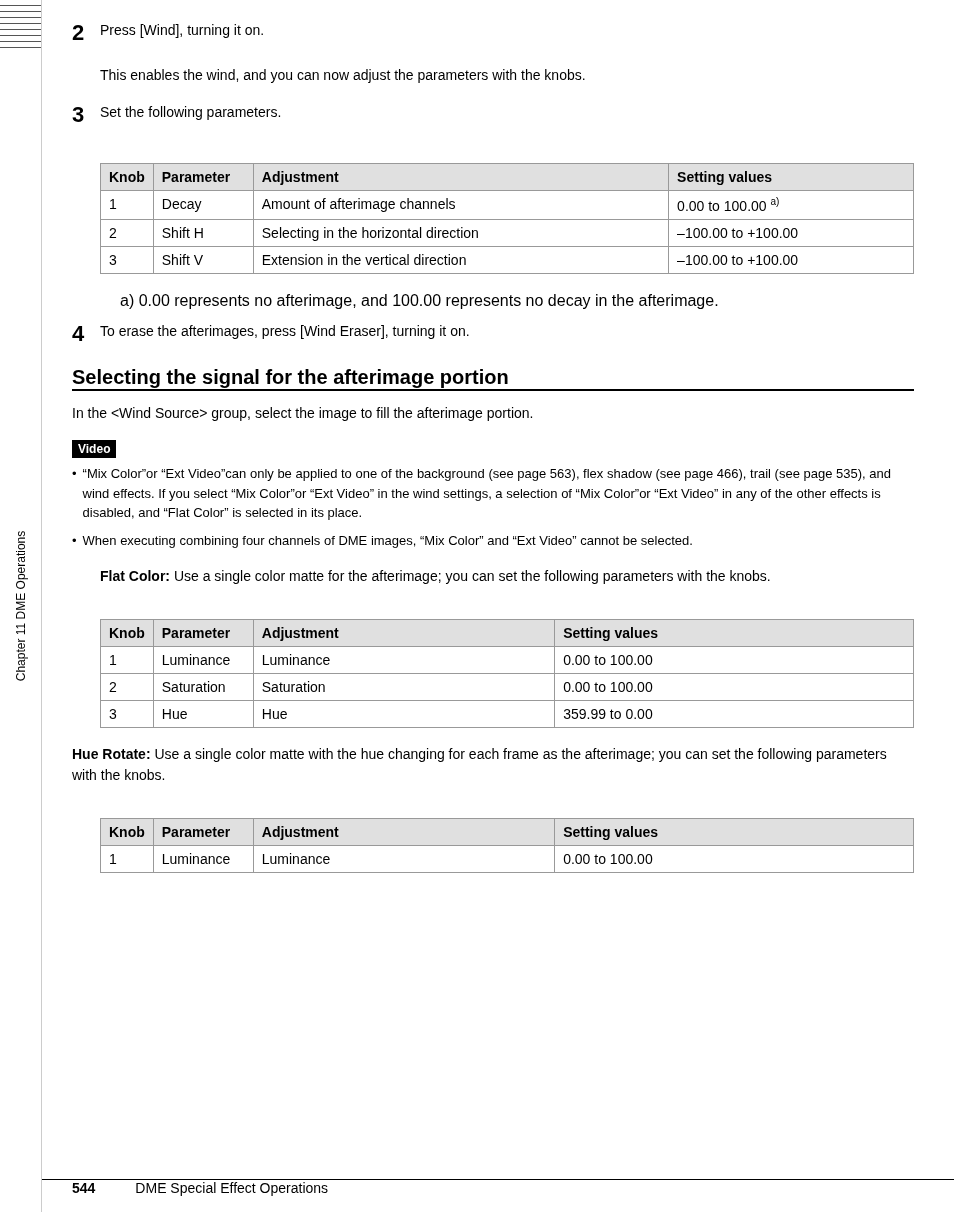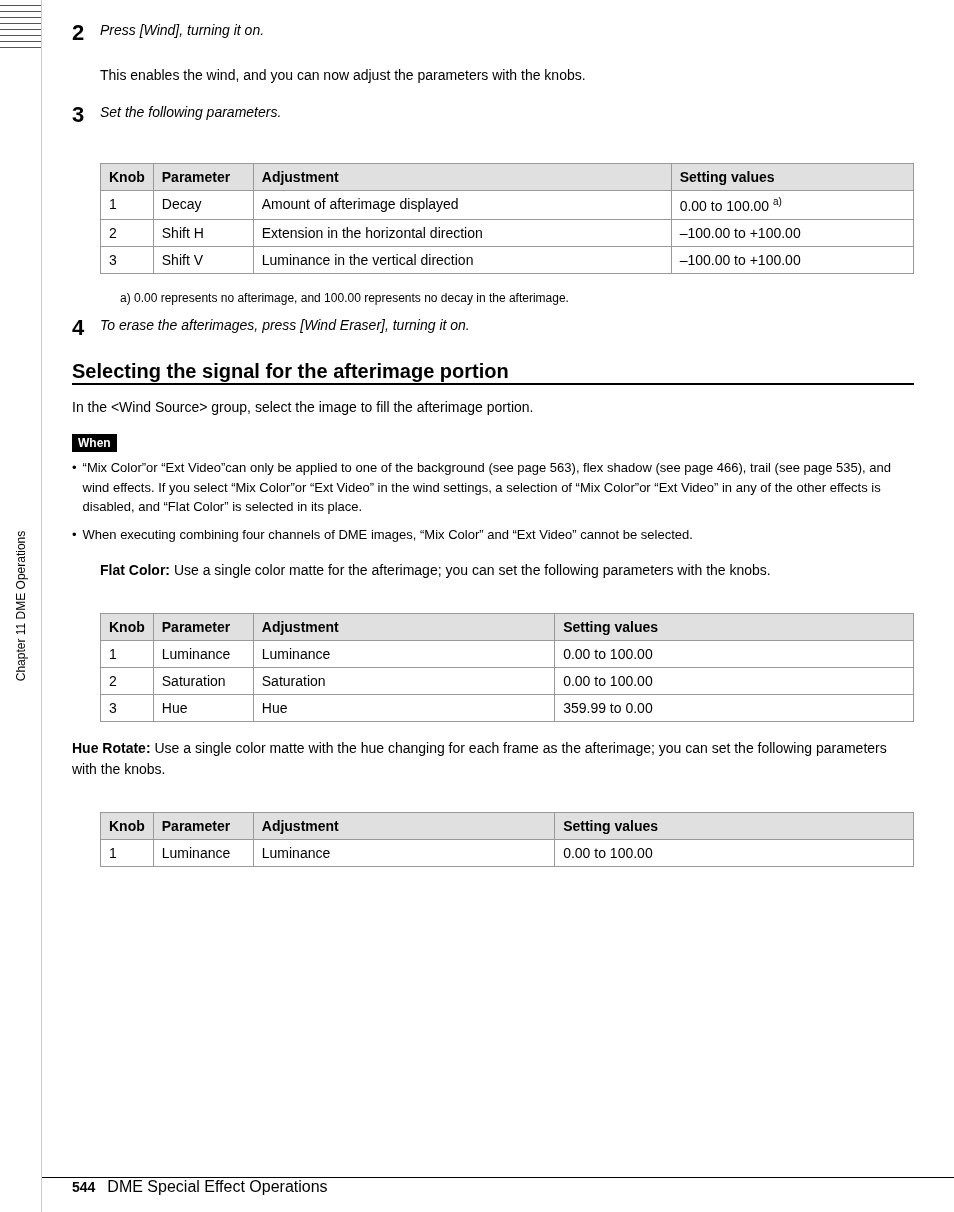"Press [Wind], turning it on." .step-content { font-style: italic -> none }
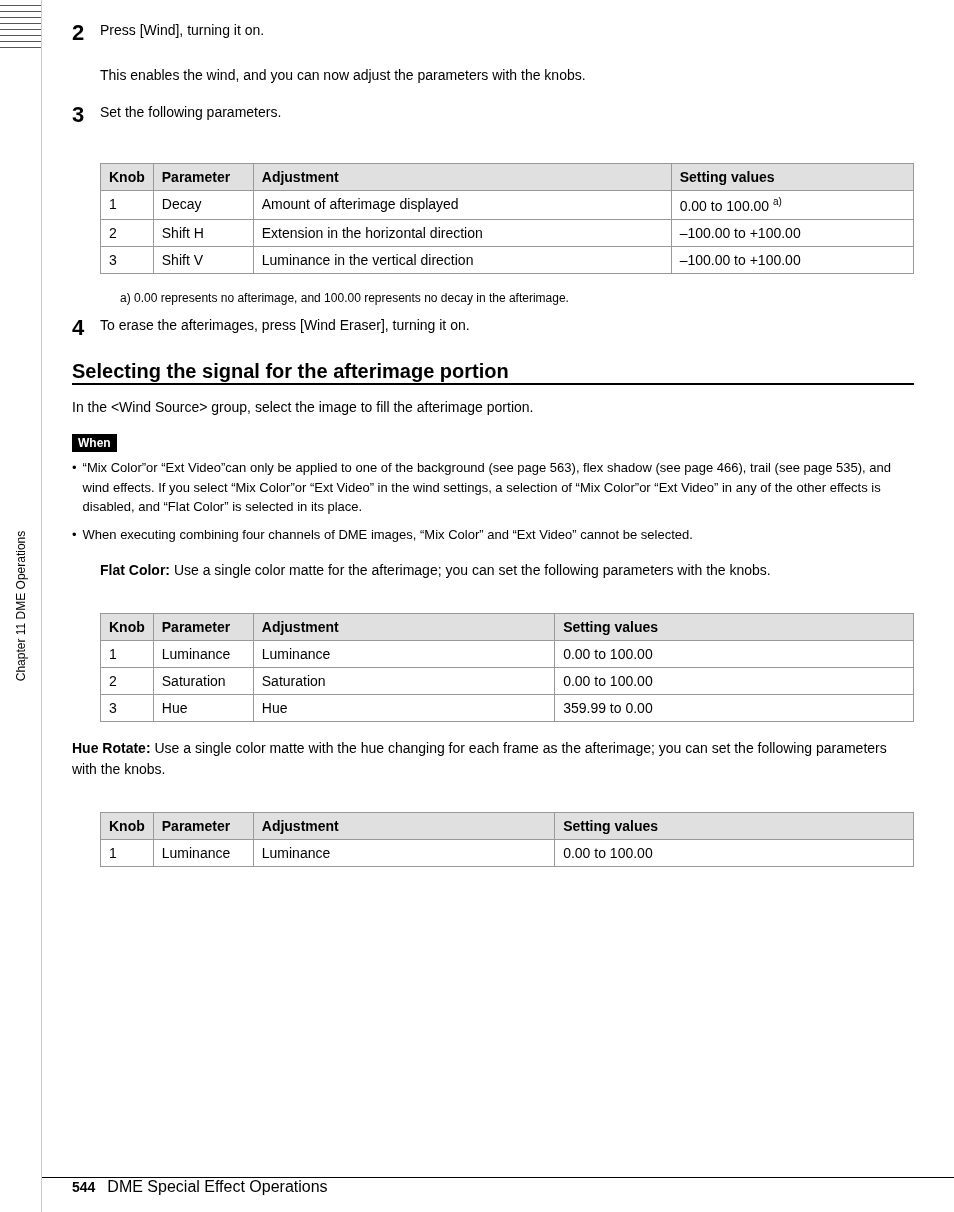"Amount of afterimage displayed" td { text: displayed -> channels }
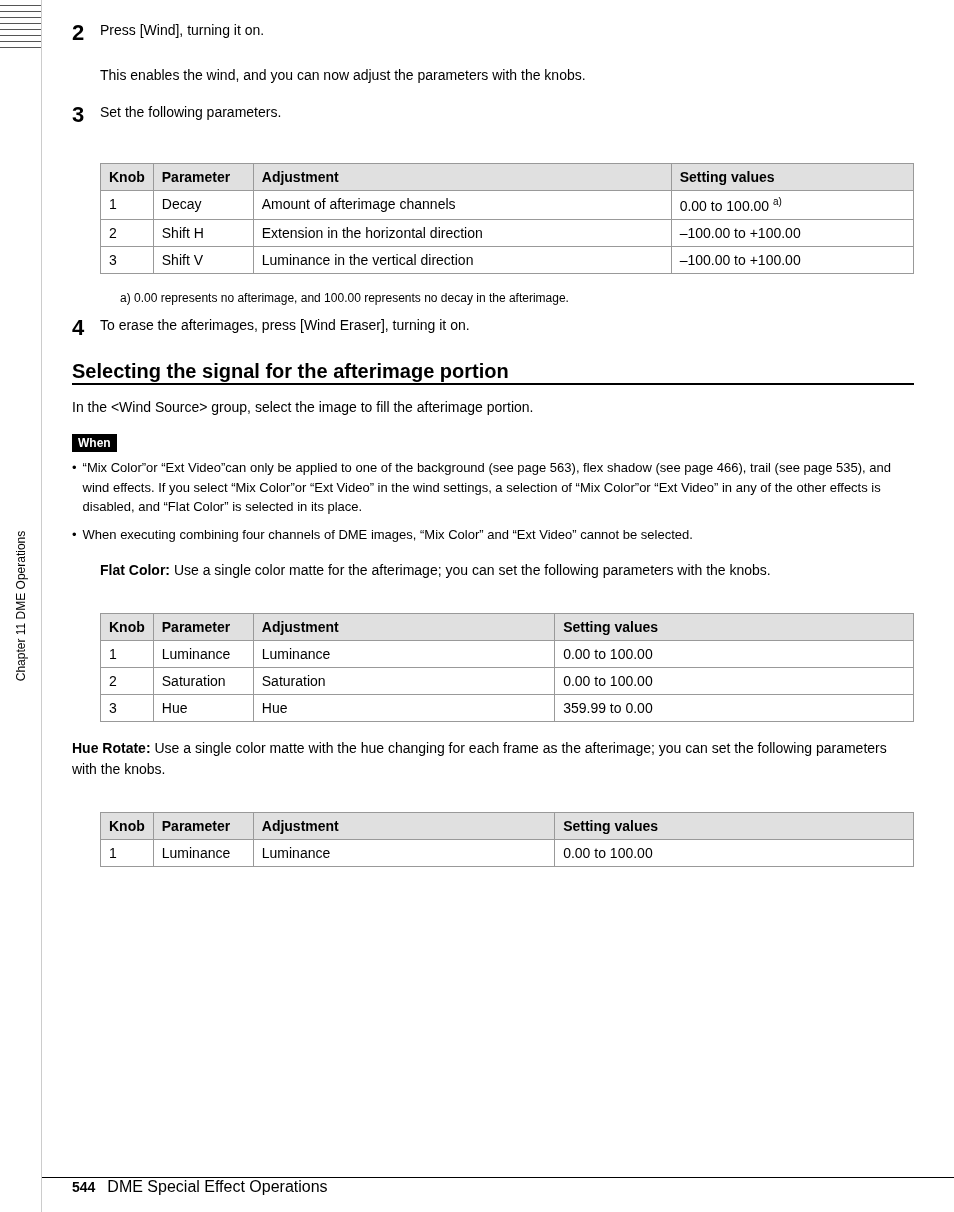"Extension in the horizontal direction" td { text: Extension -> Selecting }
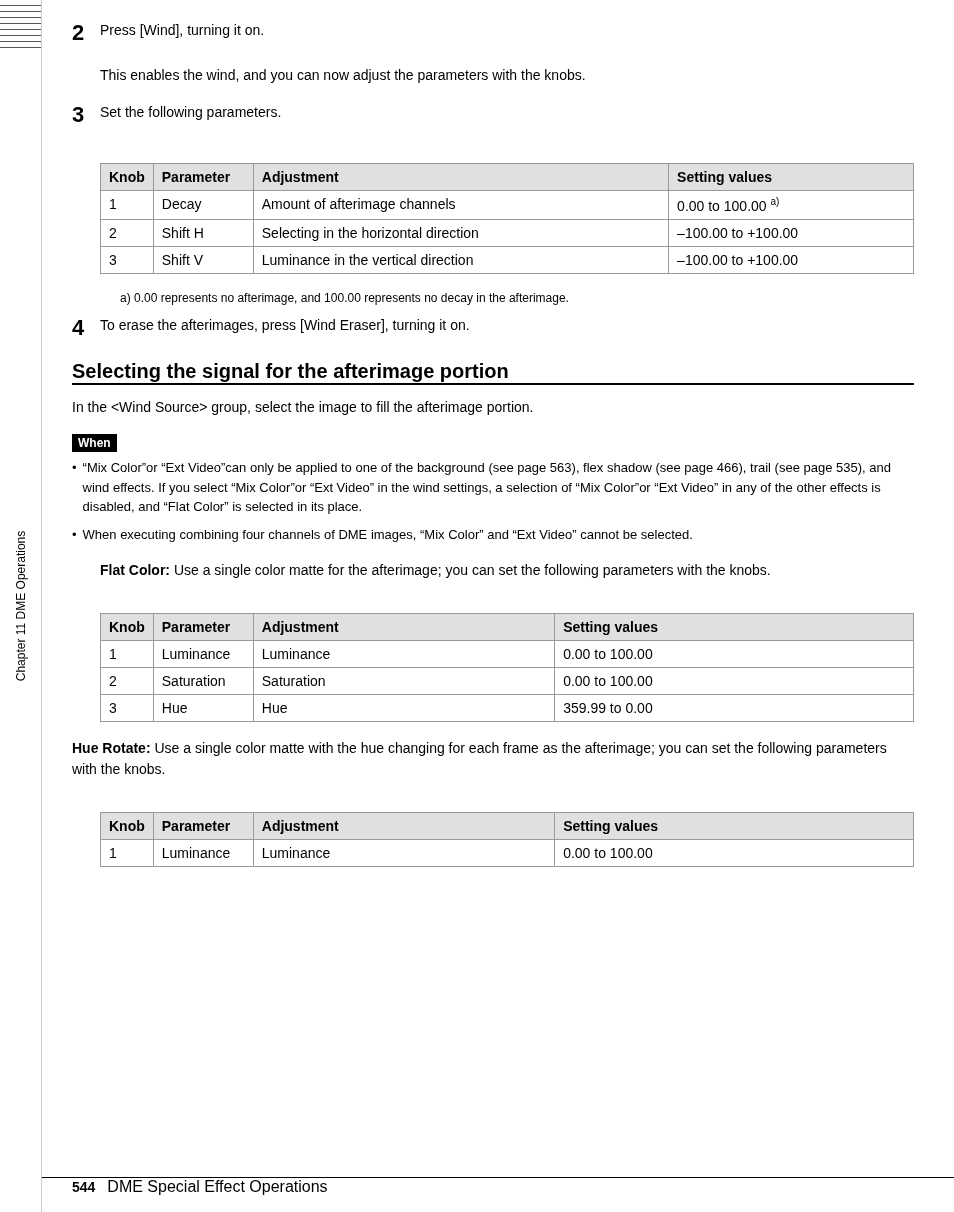"Luminance in the vertical direction" td { text: Luminance -> Extension }
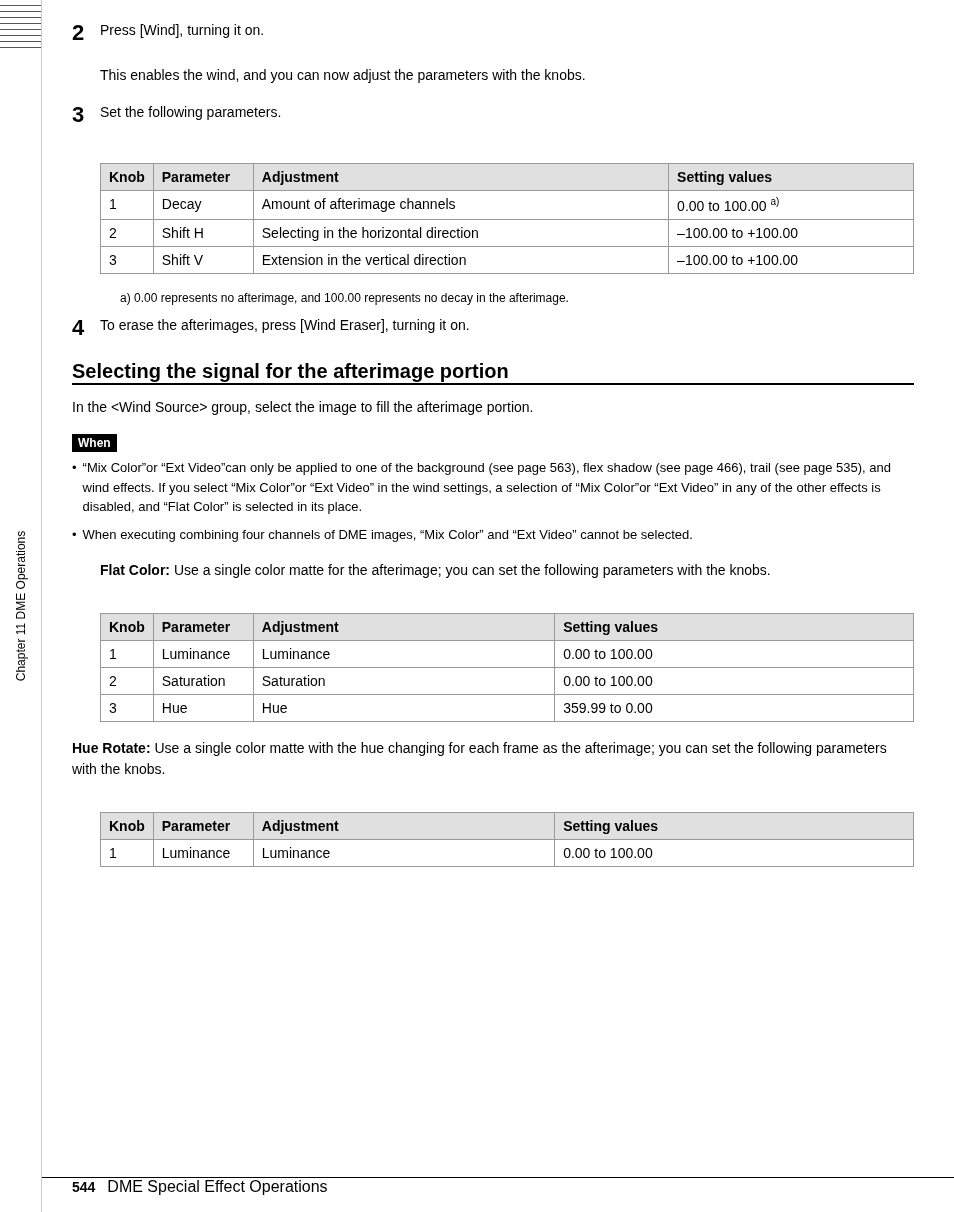"a) 0.00 represents no afterimage," .footnote { font-size: 12px -> 16px }
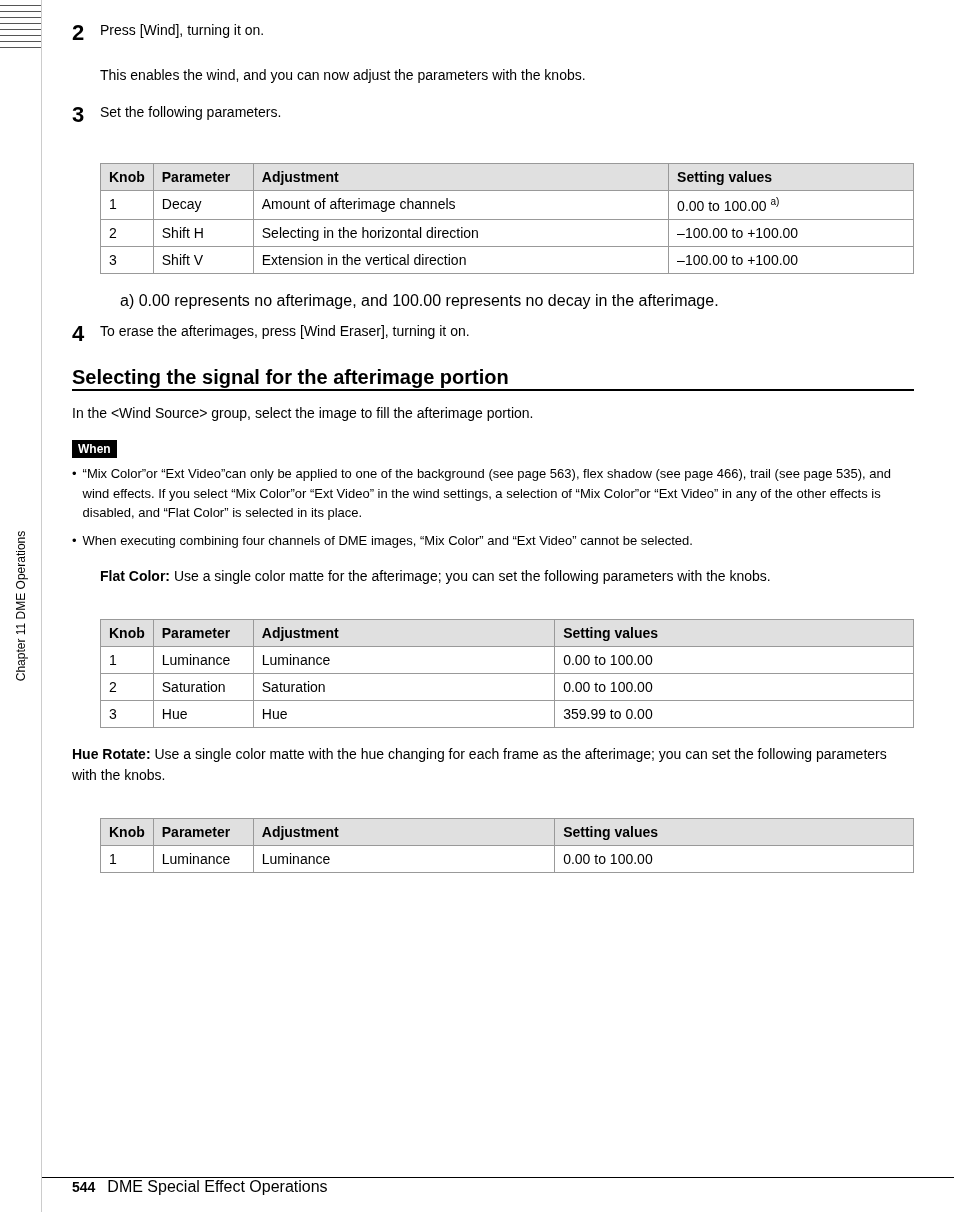"When" div.notes-label { text: When -> Video }
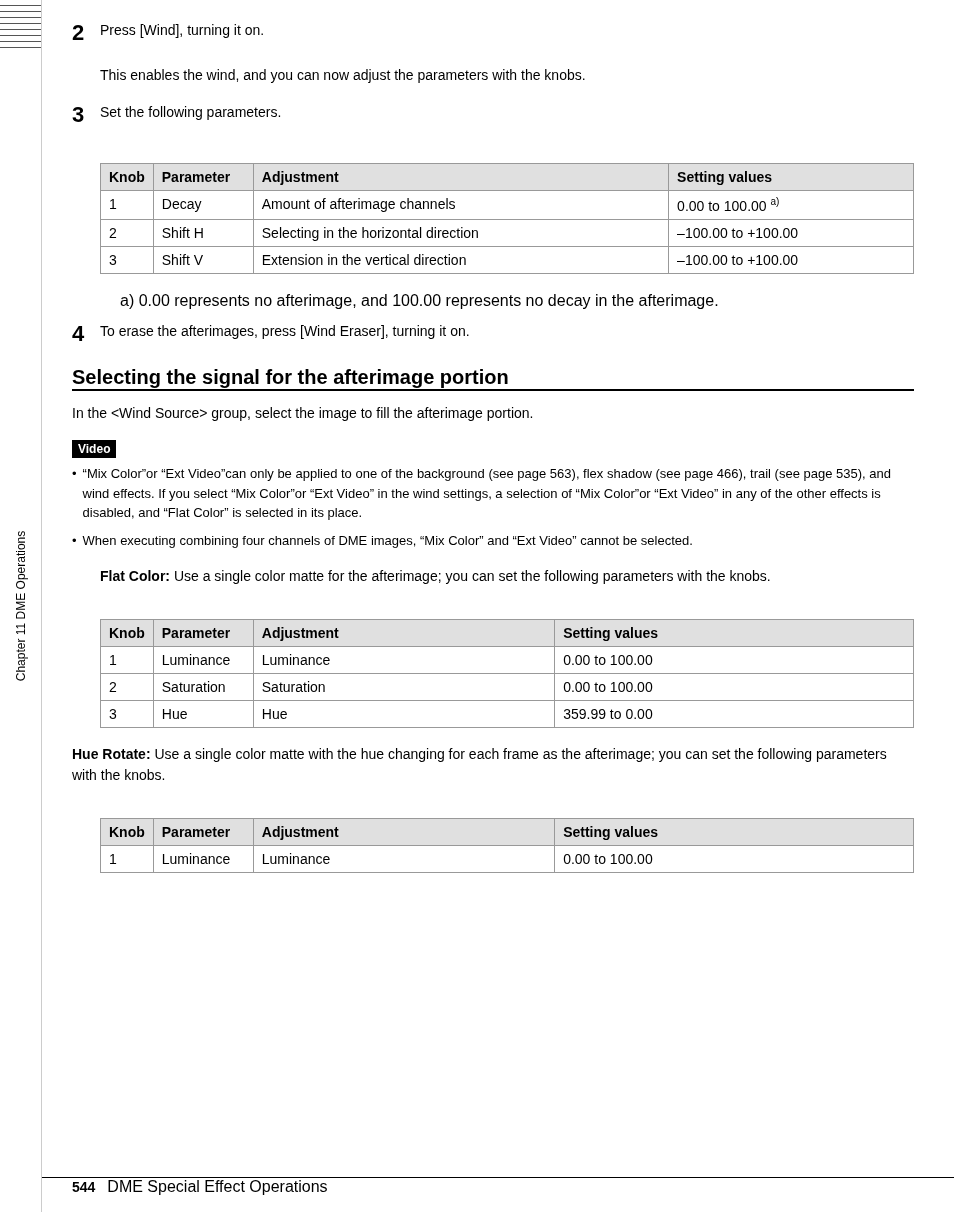"DME Special Effect Operations" .footer-text { font-size: 16px -> 14px; margin-left: none -> 28px }
